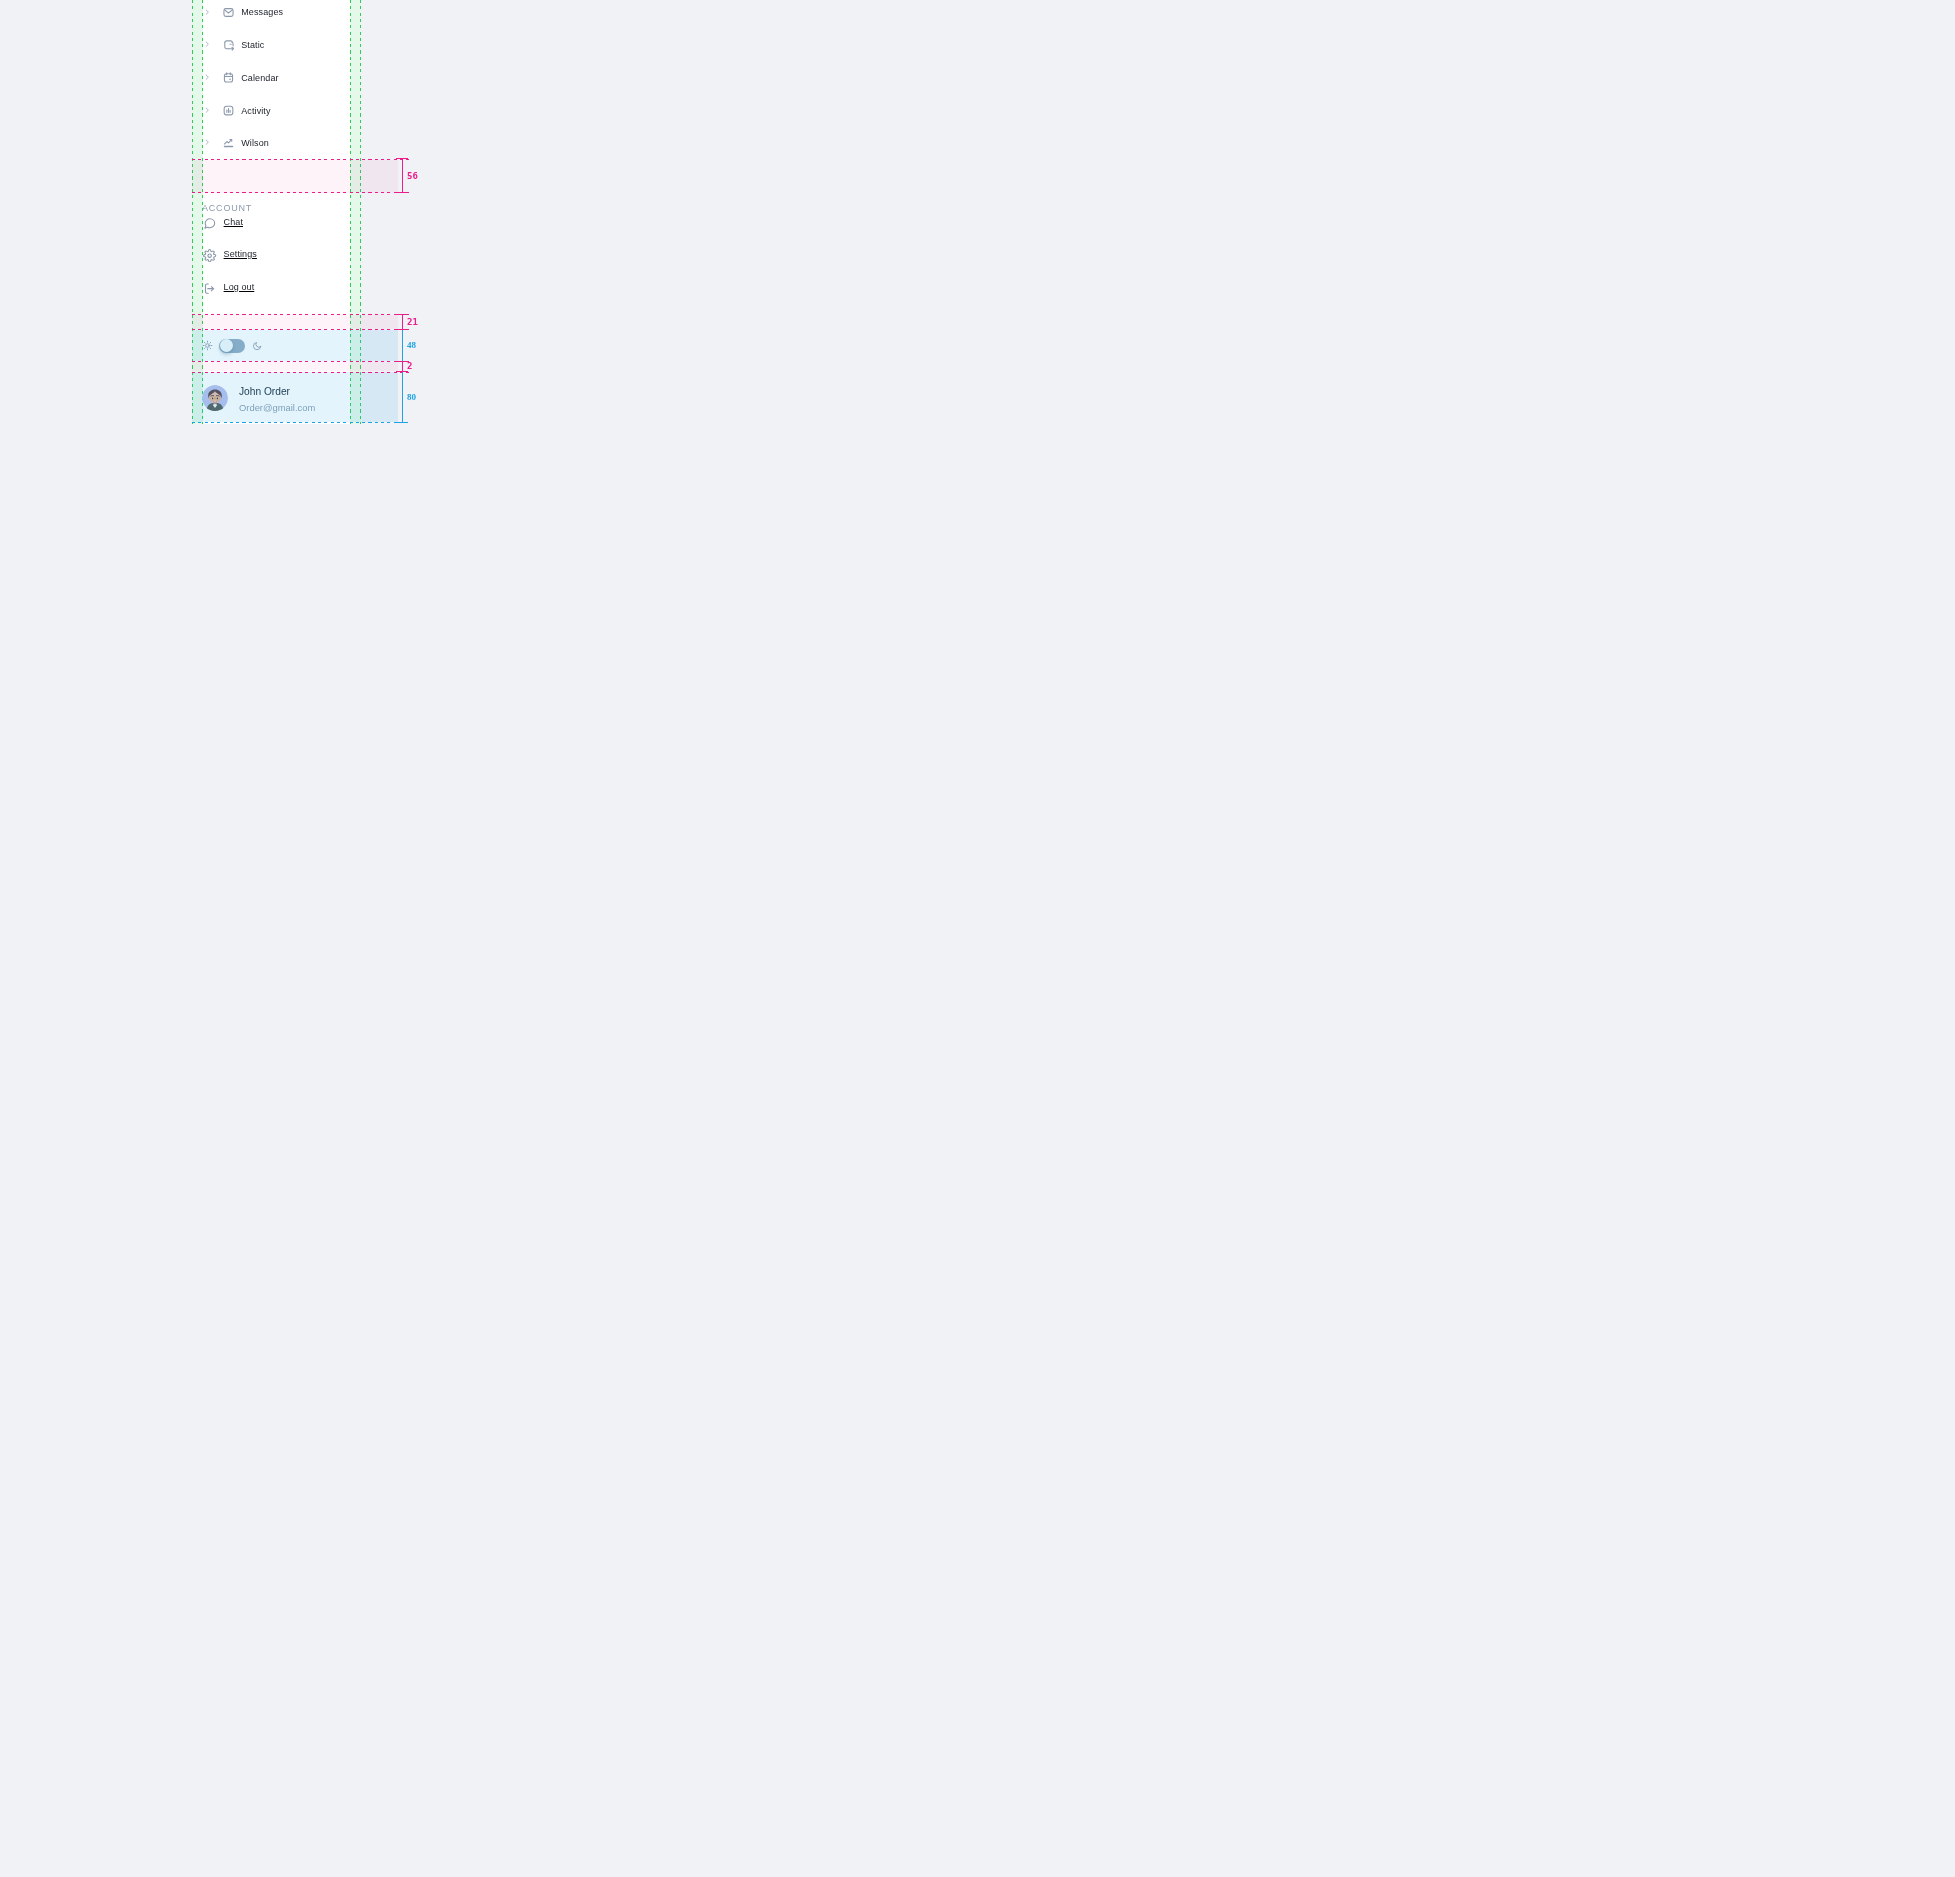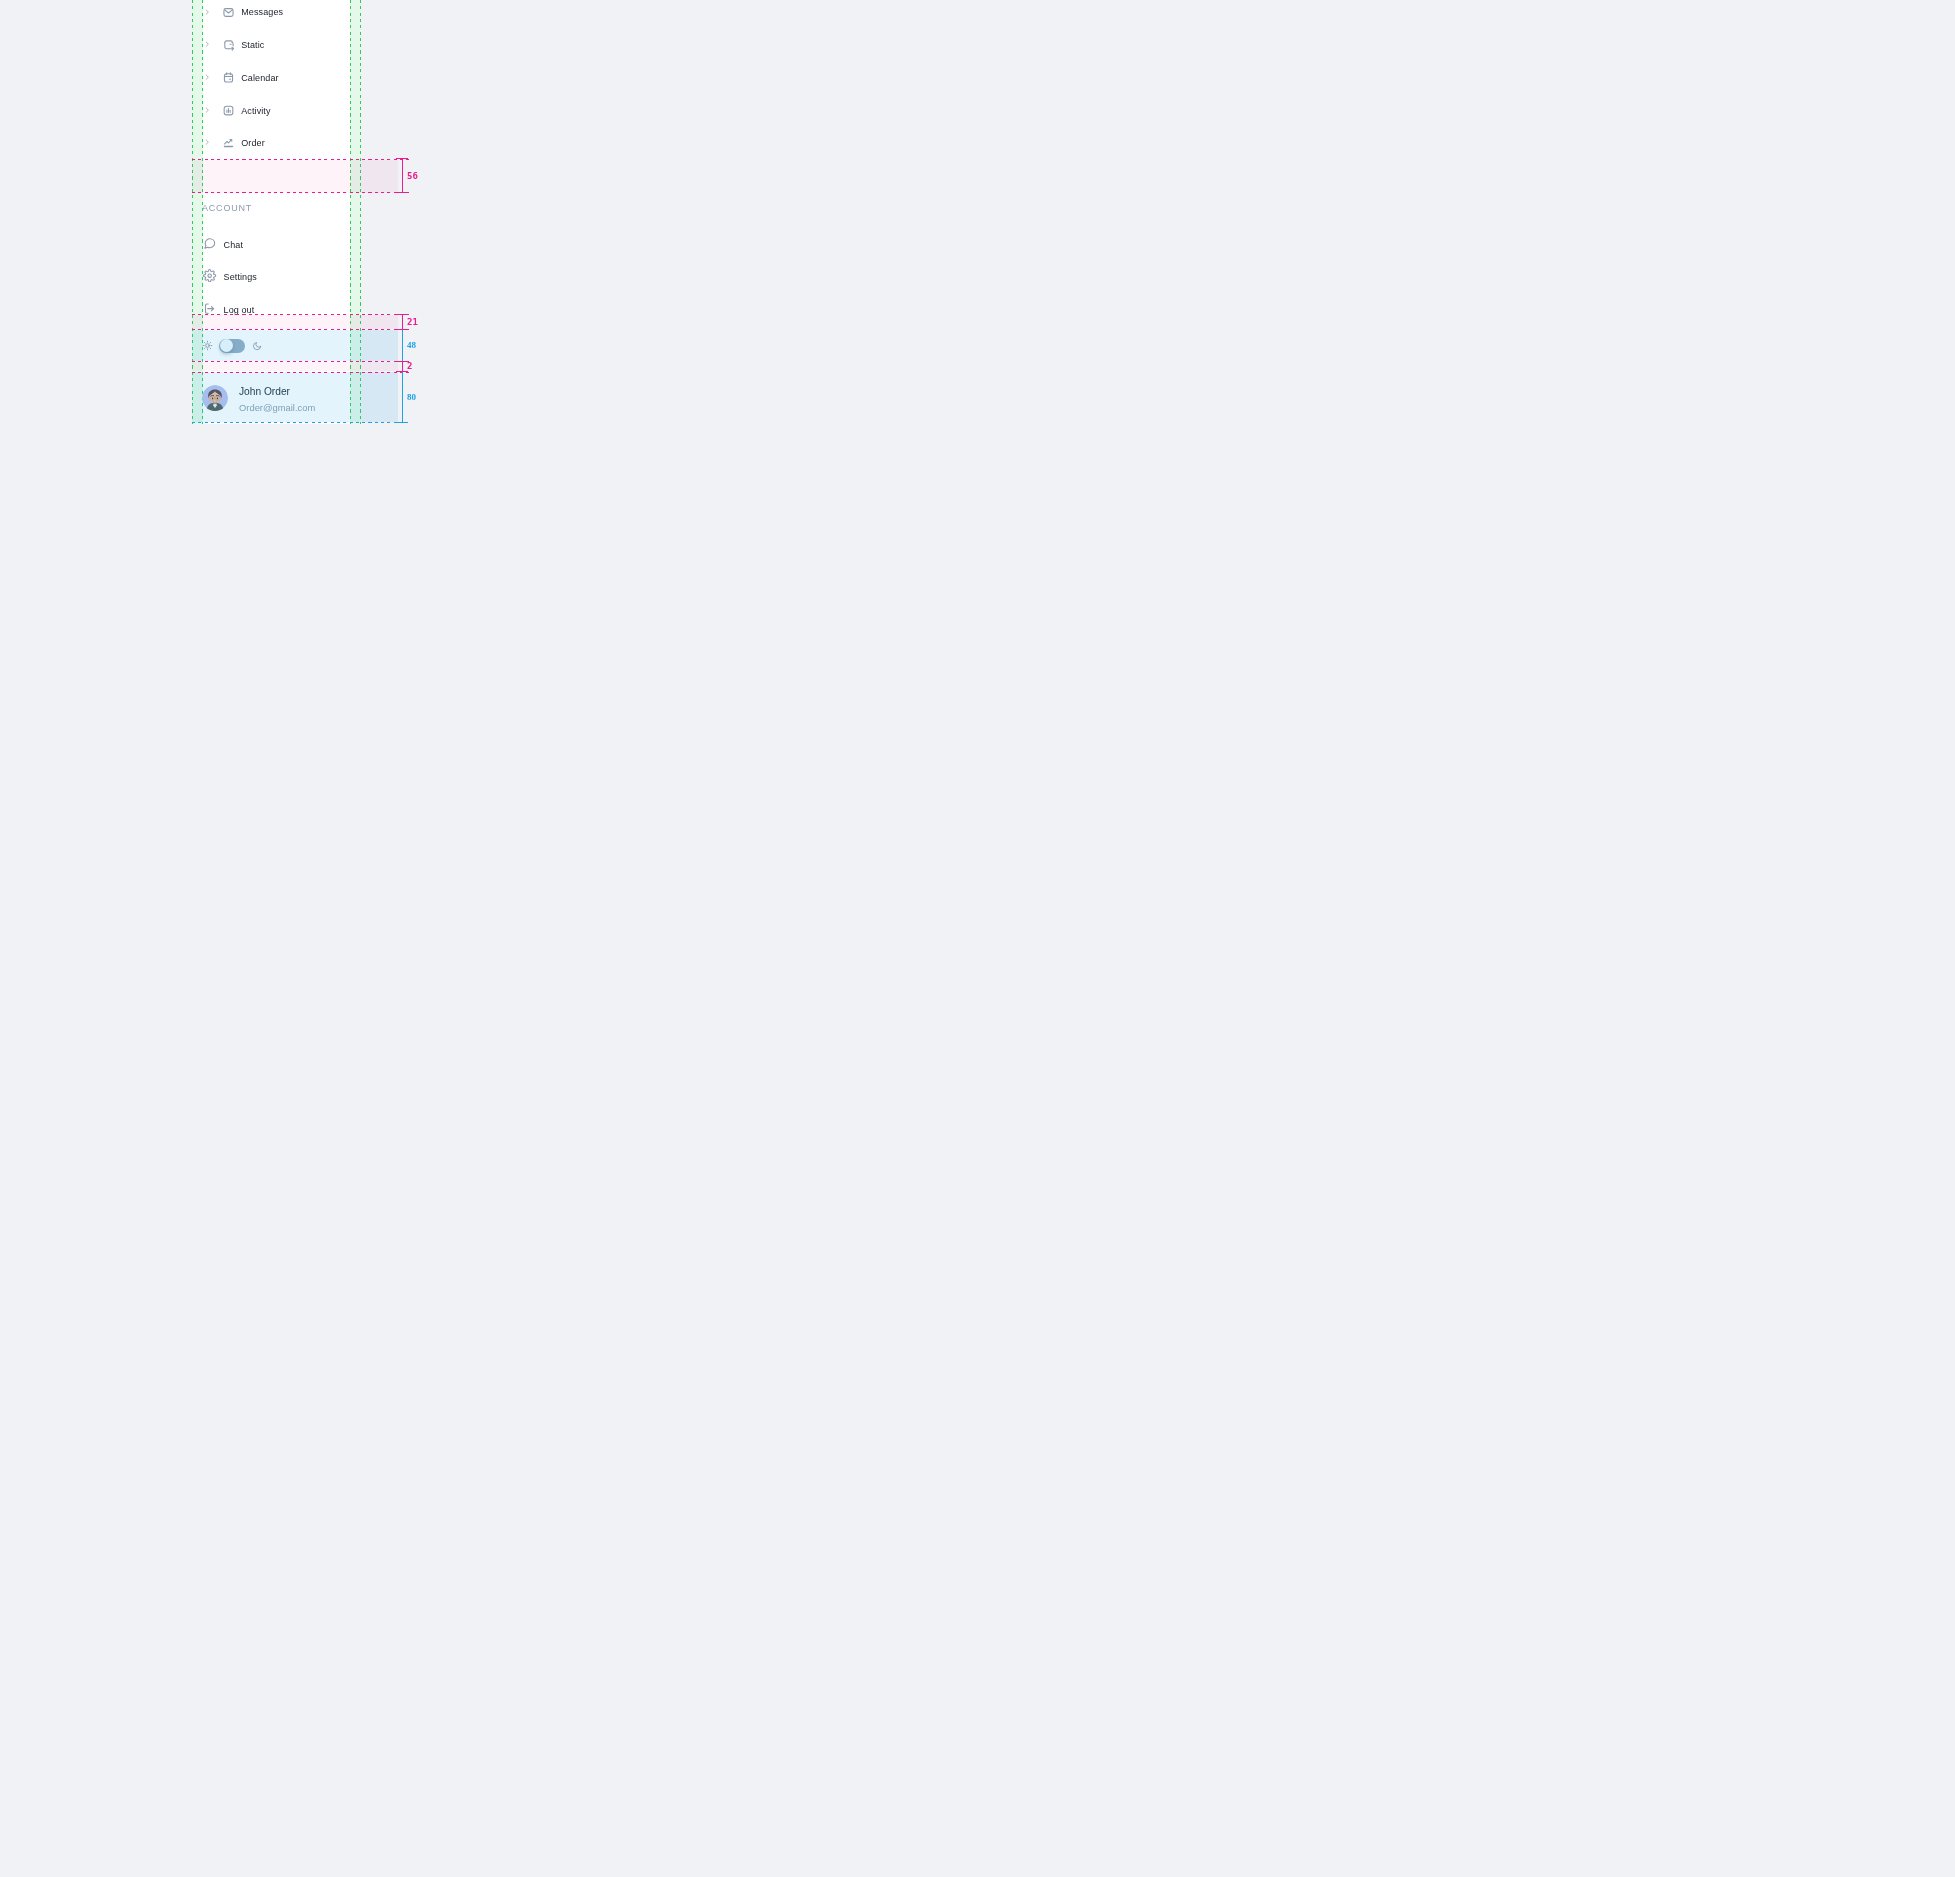"Order" span.nav-label { text: Order -> Wilson }
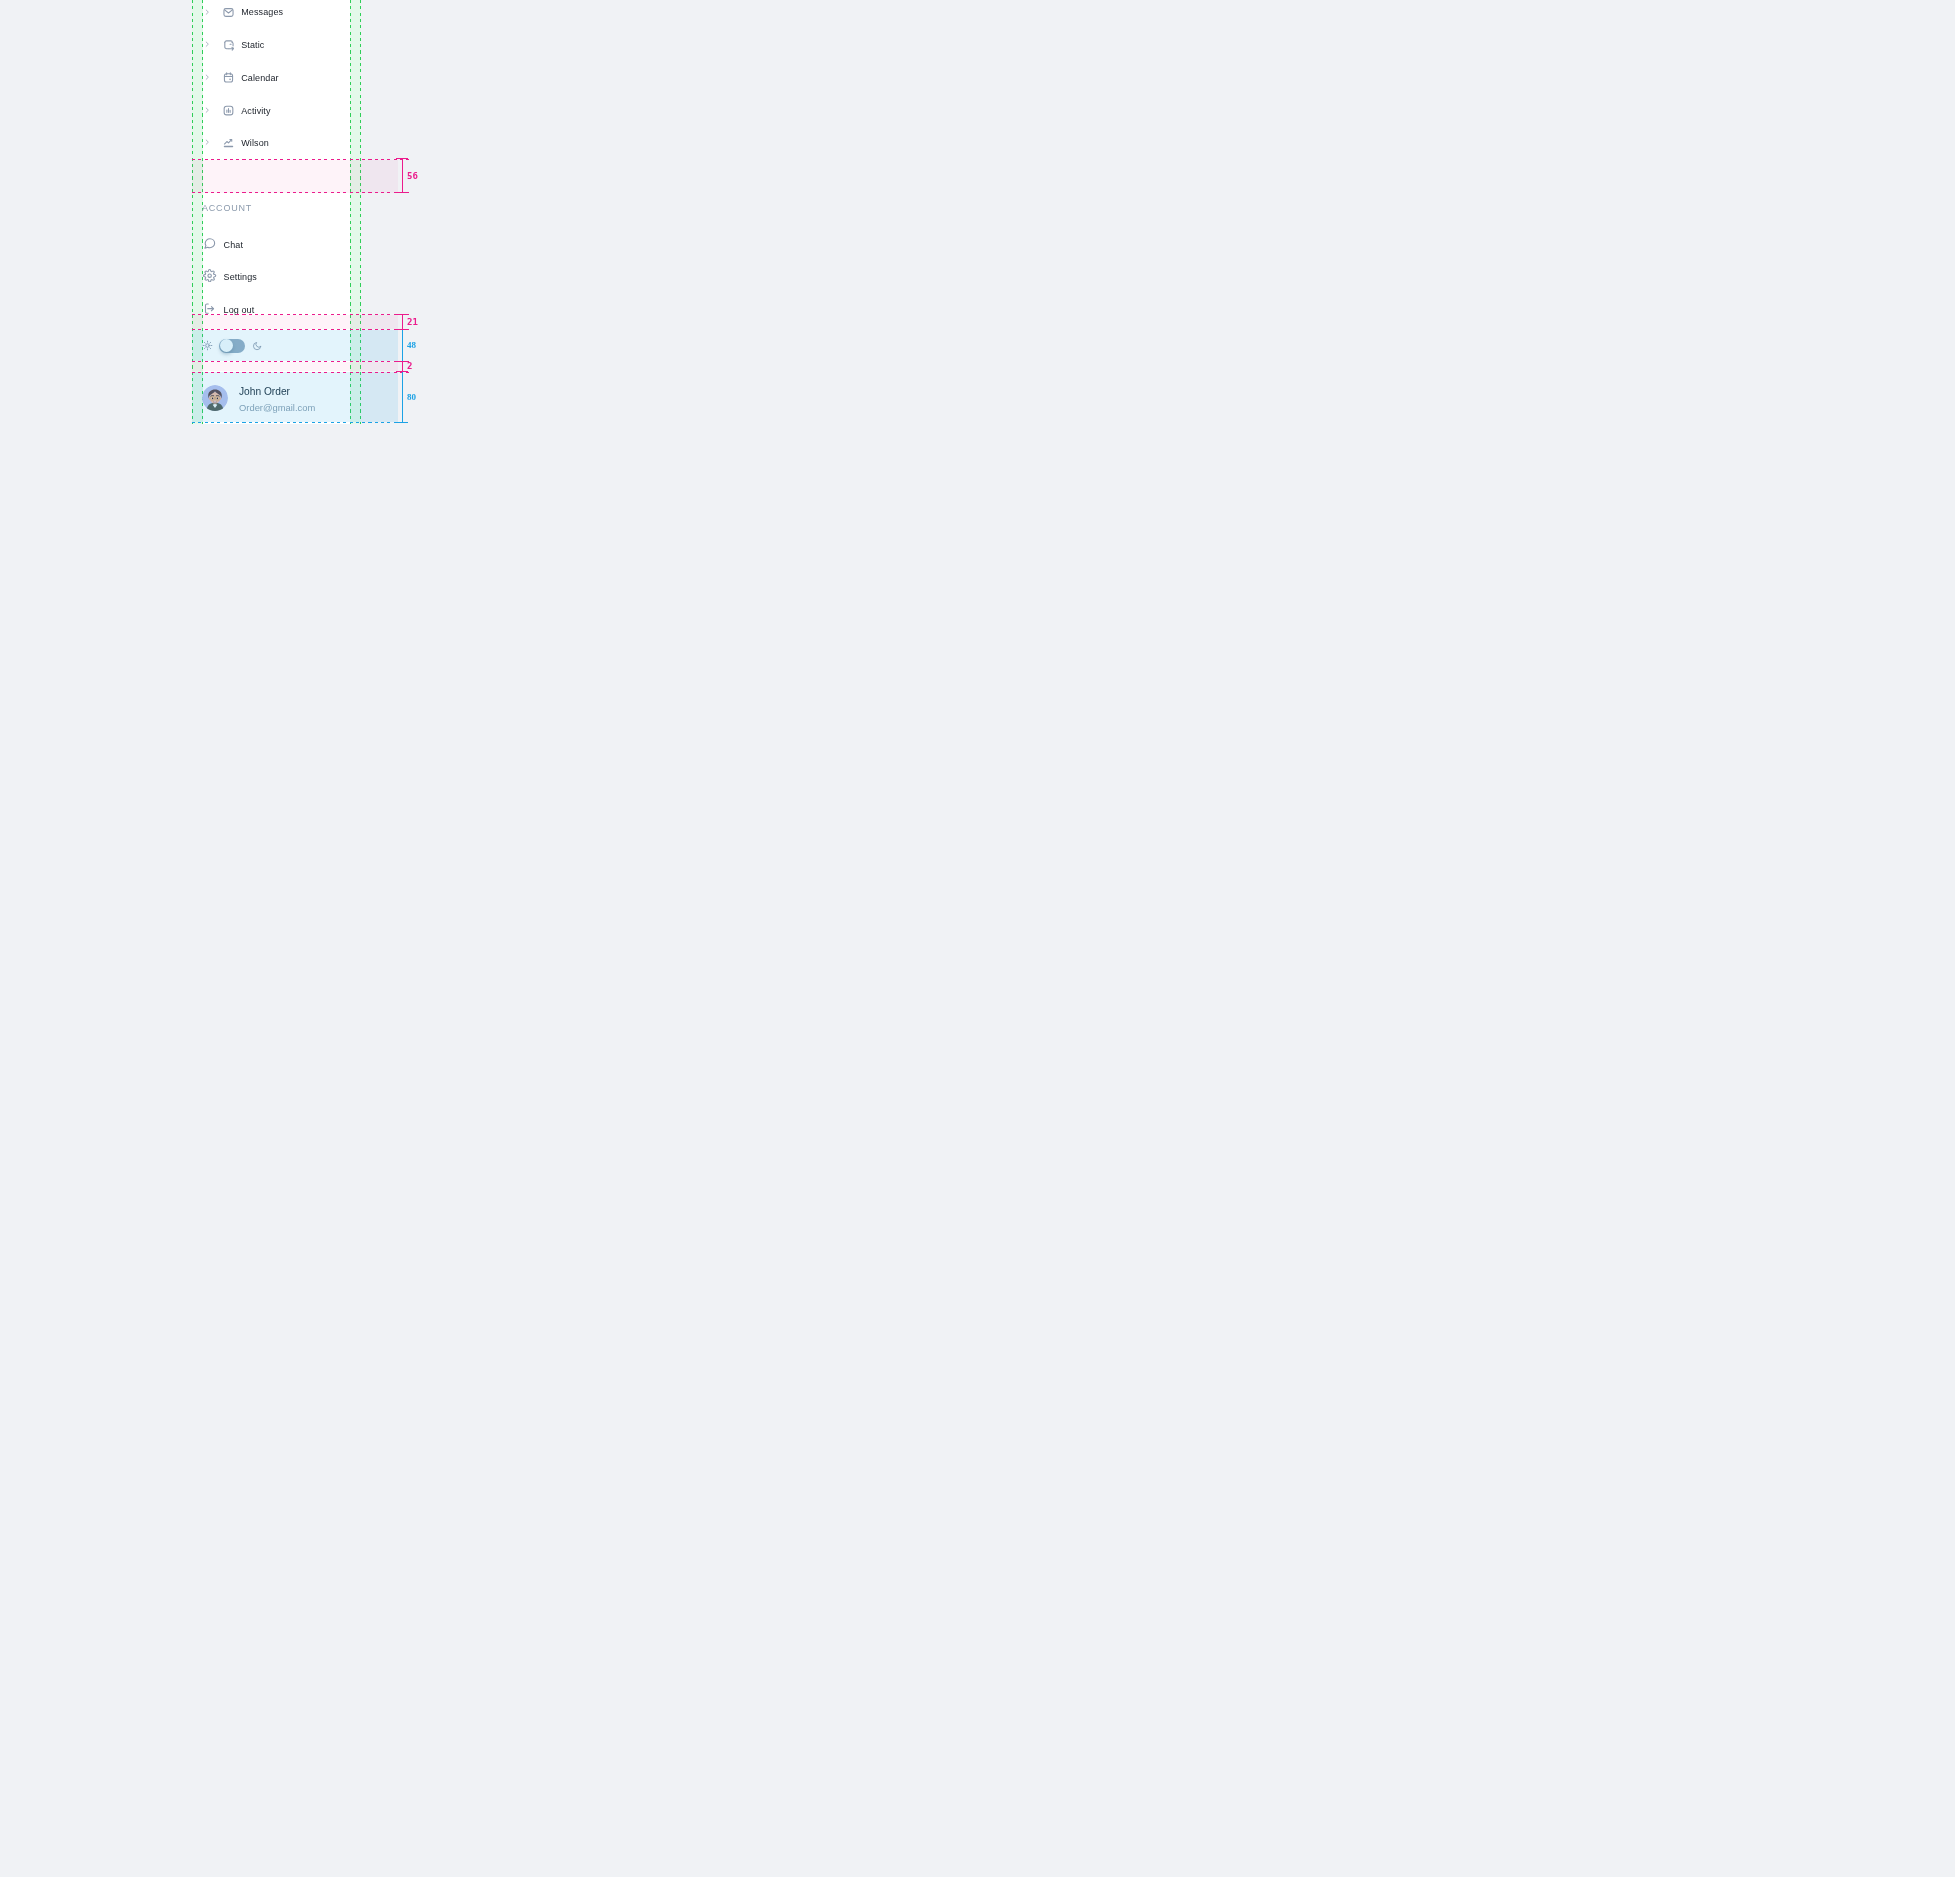"Chat" .acct-row { align-items: flex-end -> flex-start; text-decoration: none -> underline }
